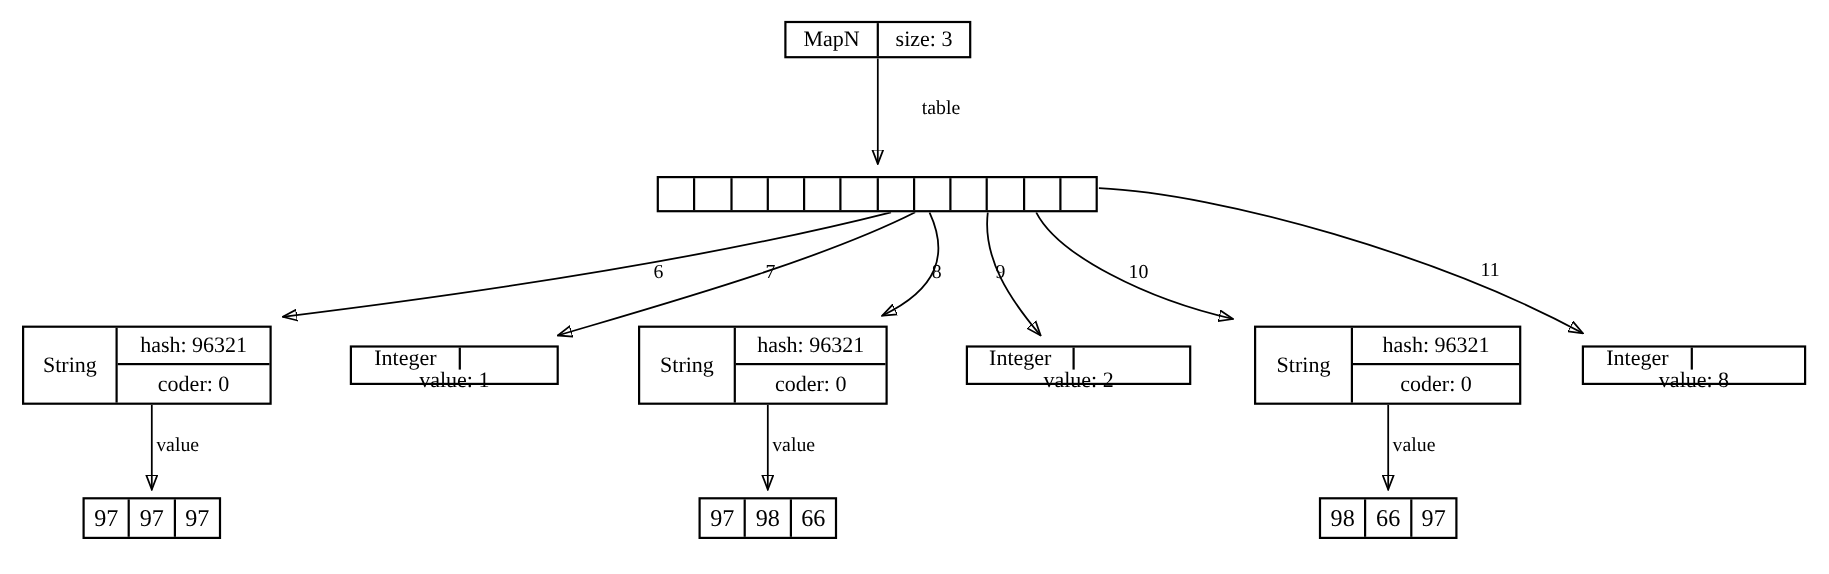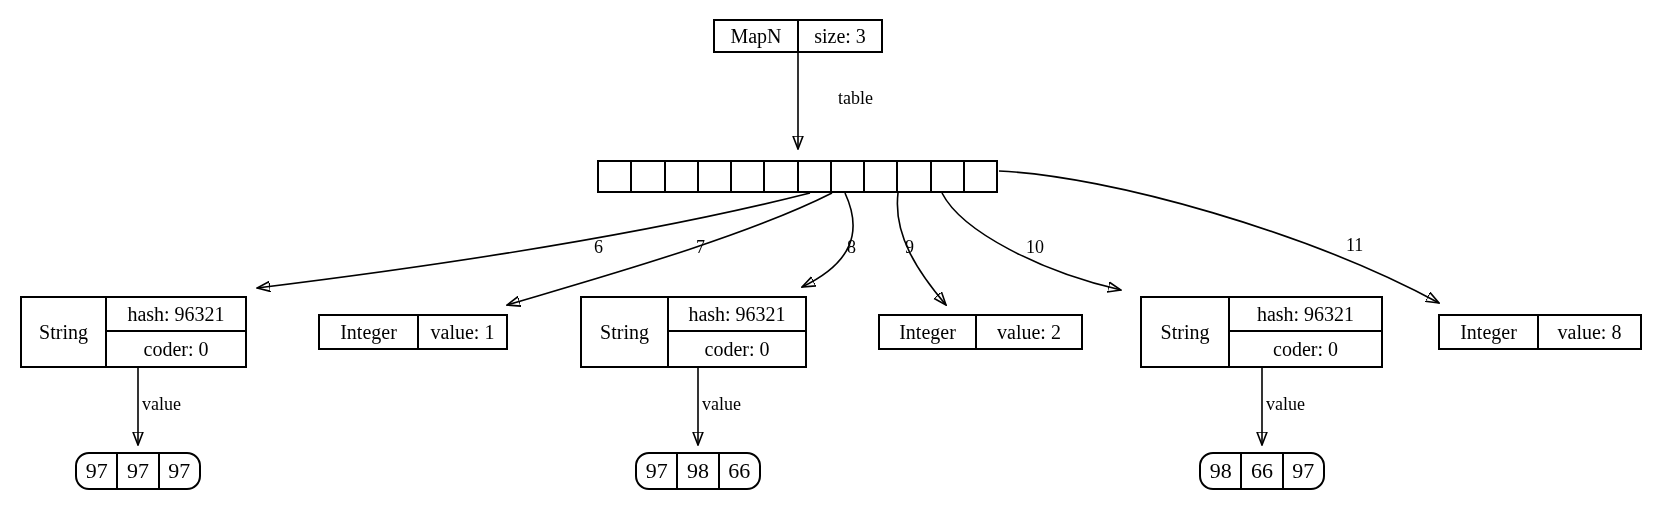"Integer" .inode { flex-direction: none -> column }
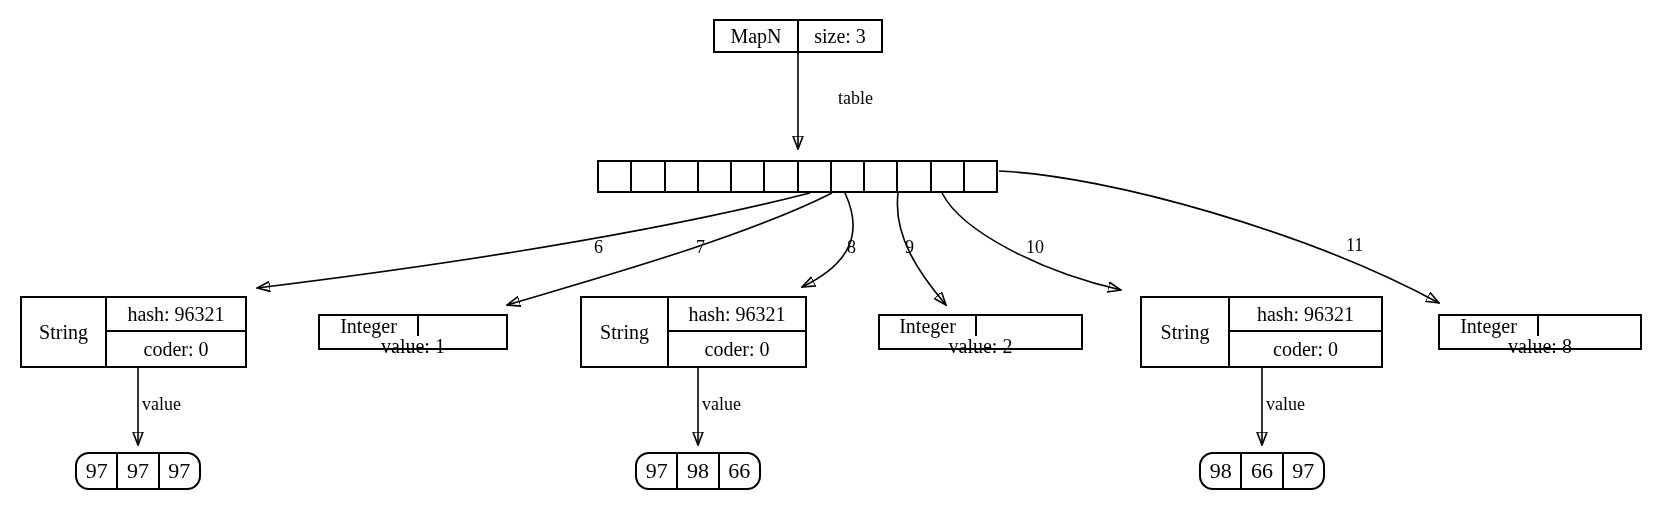"97" .barray { border-radius: 14px -> none }
